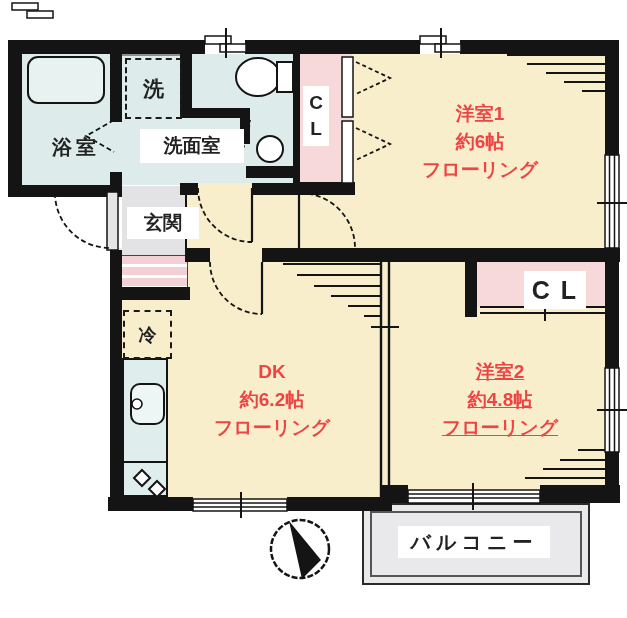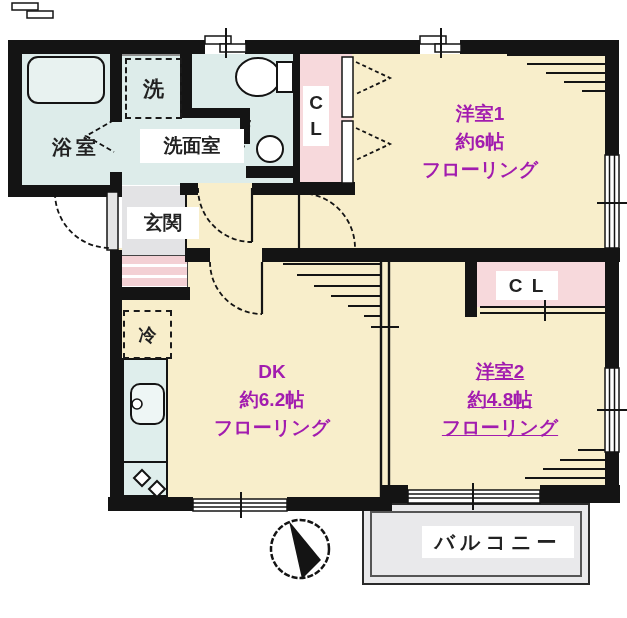"洋室1" .roomtext { color: #a21caf -> #ef4444 }
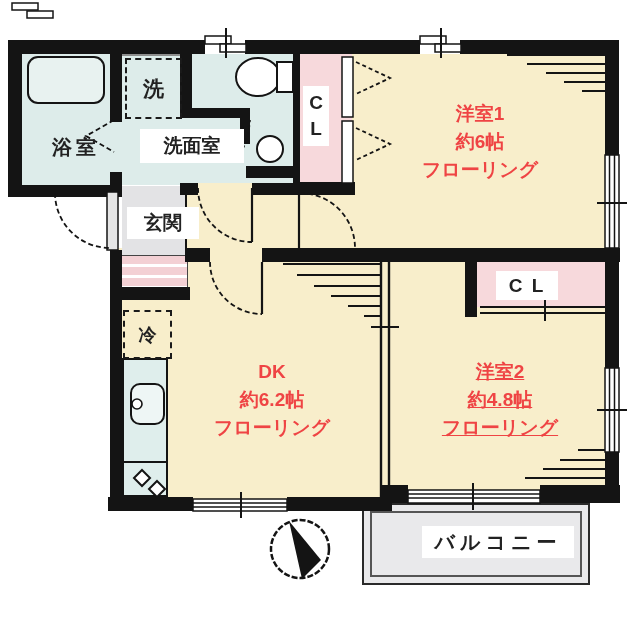"C L" div.lbl { font-size: 19px -> 25px; height: 29px -> 38px; left: 496px -> 524px }
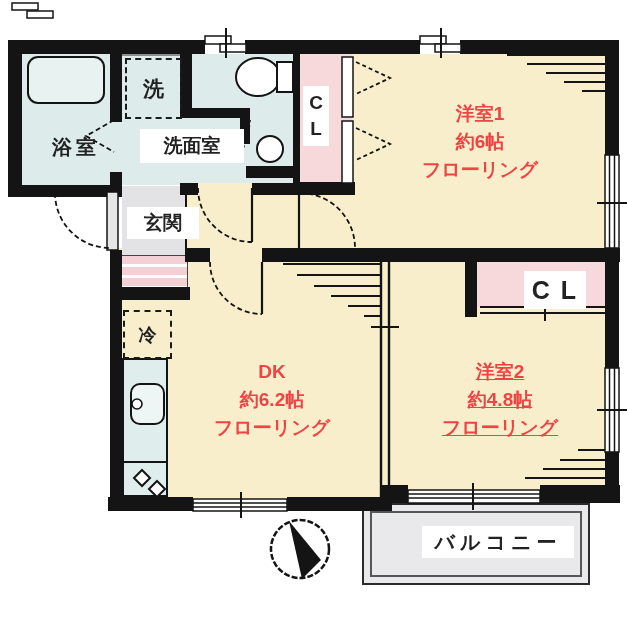"バルコニー" div.lbl { margin-left: 24px -> none }
